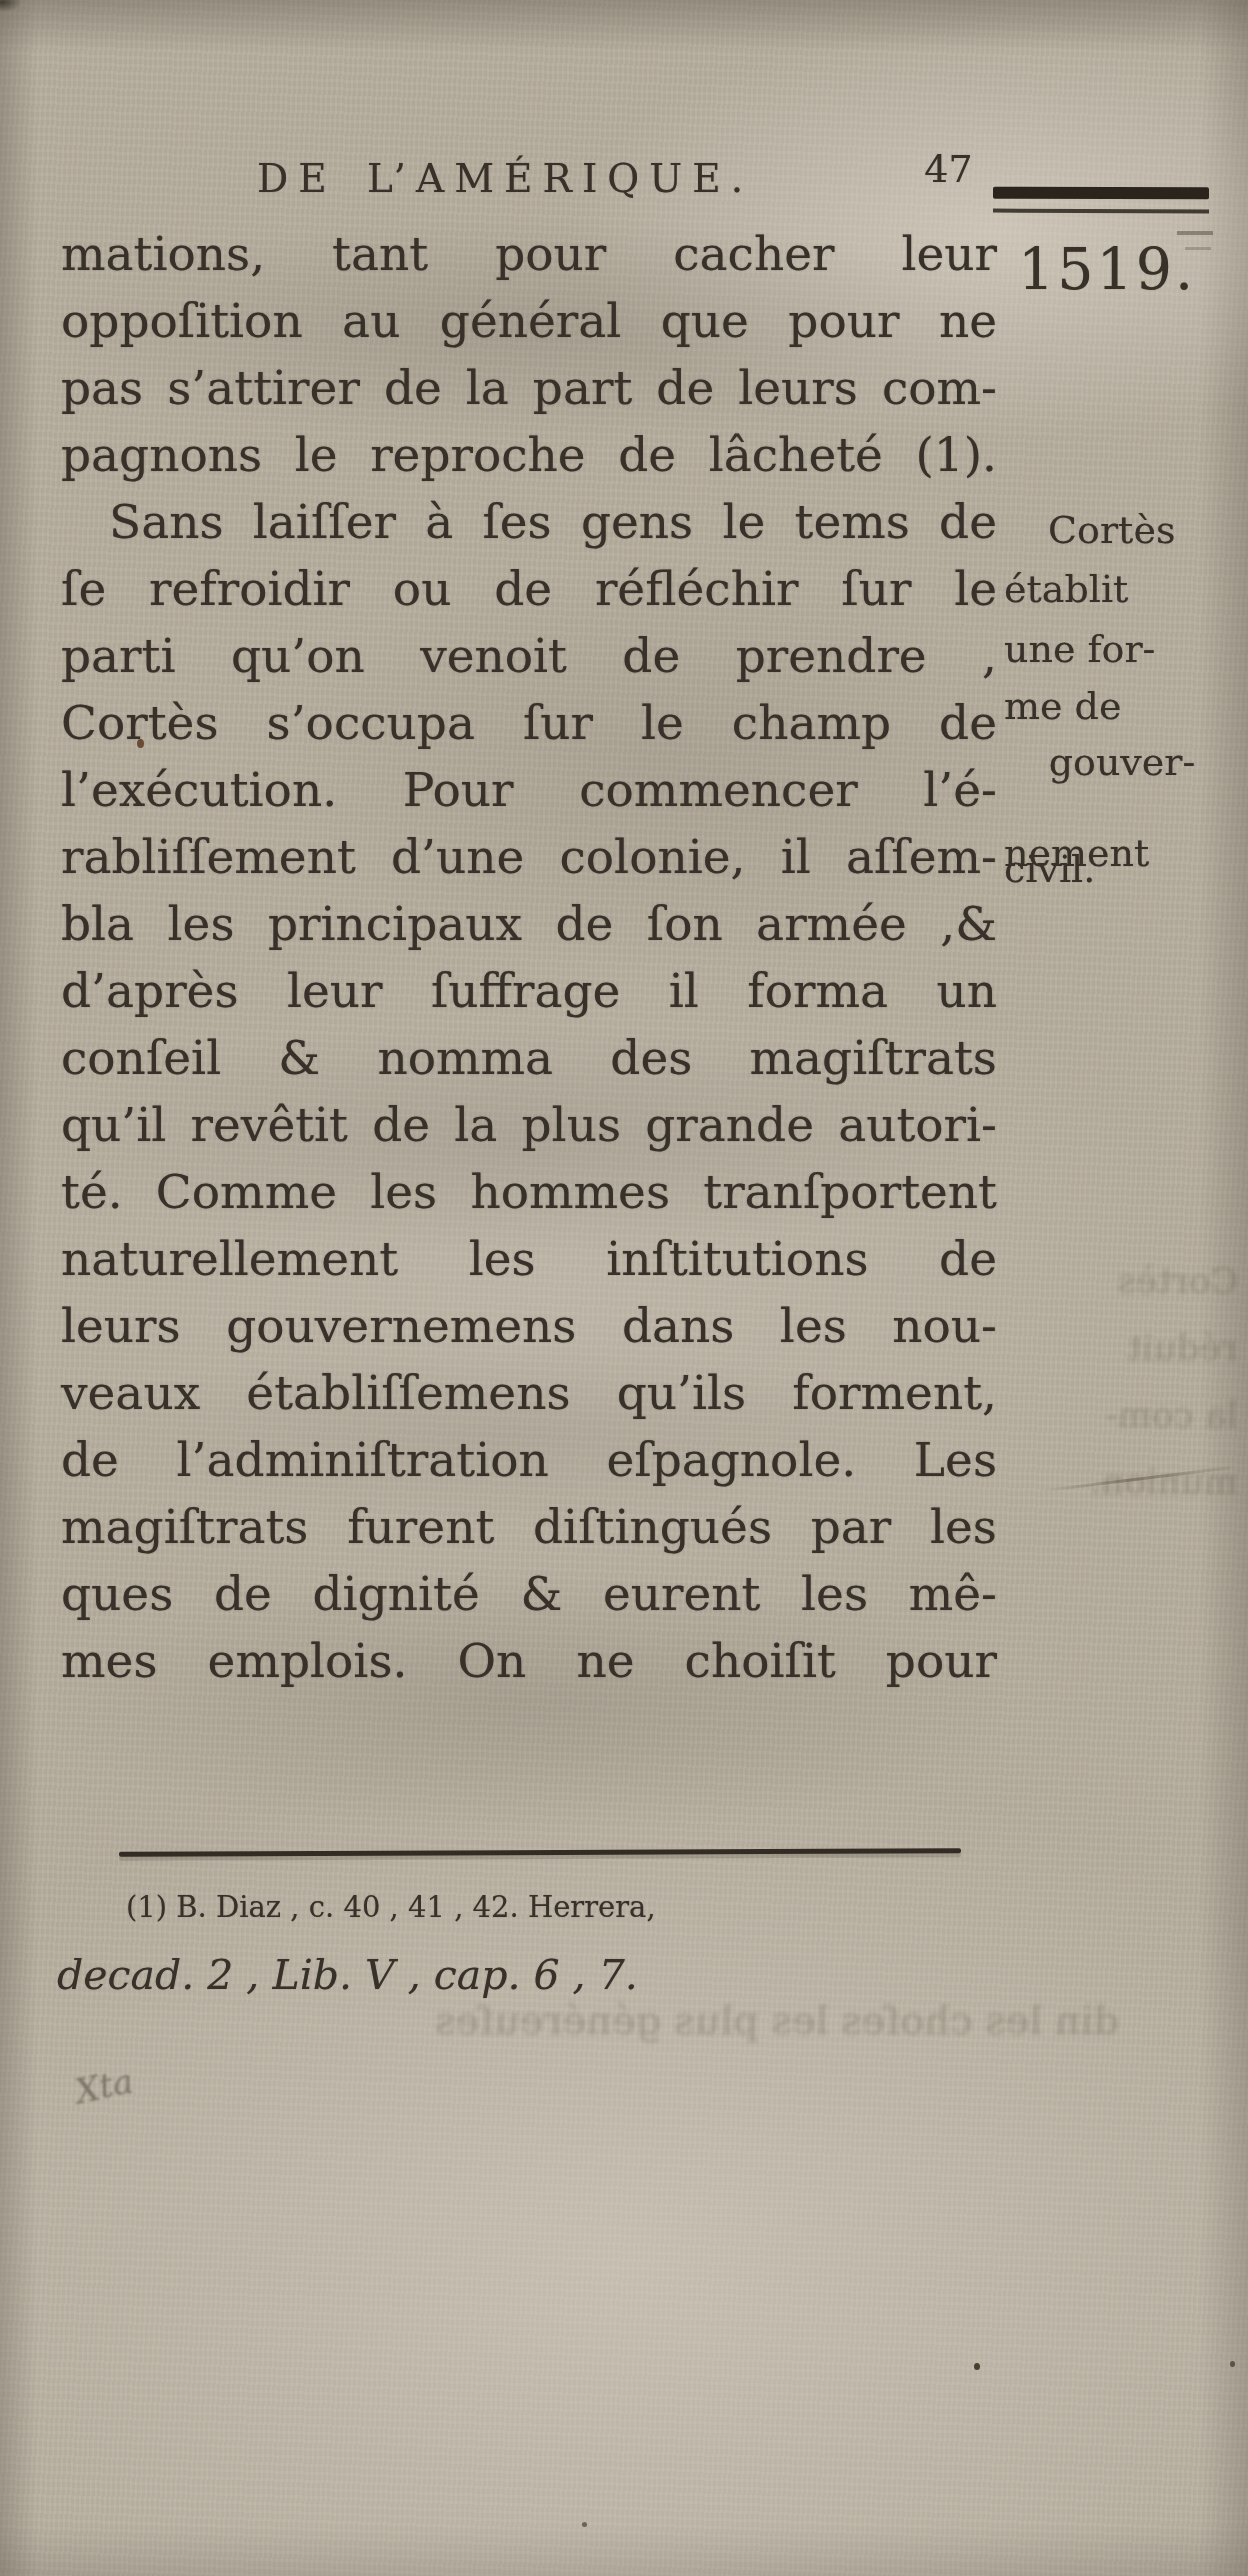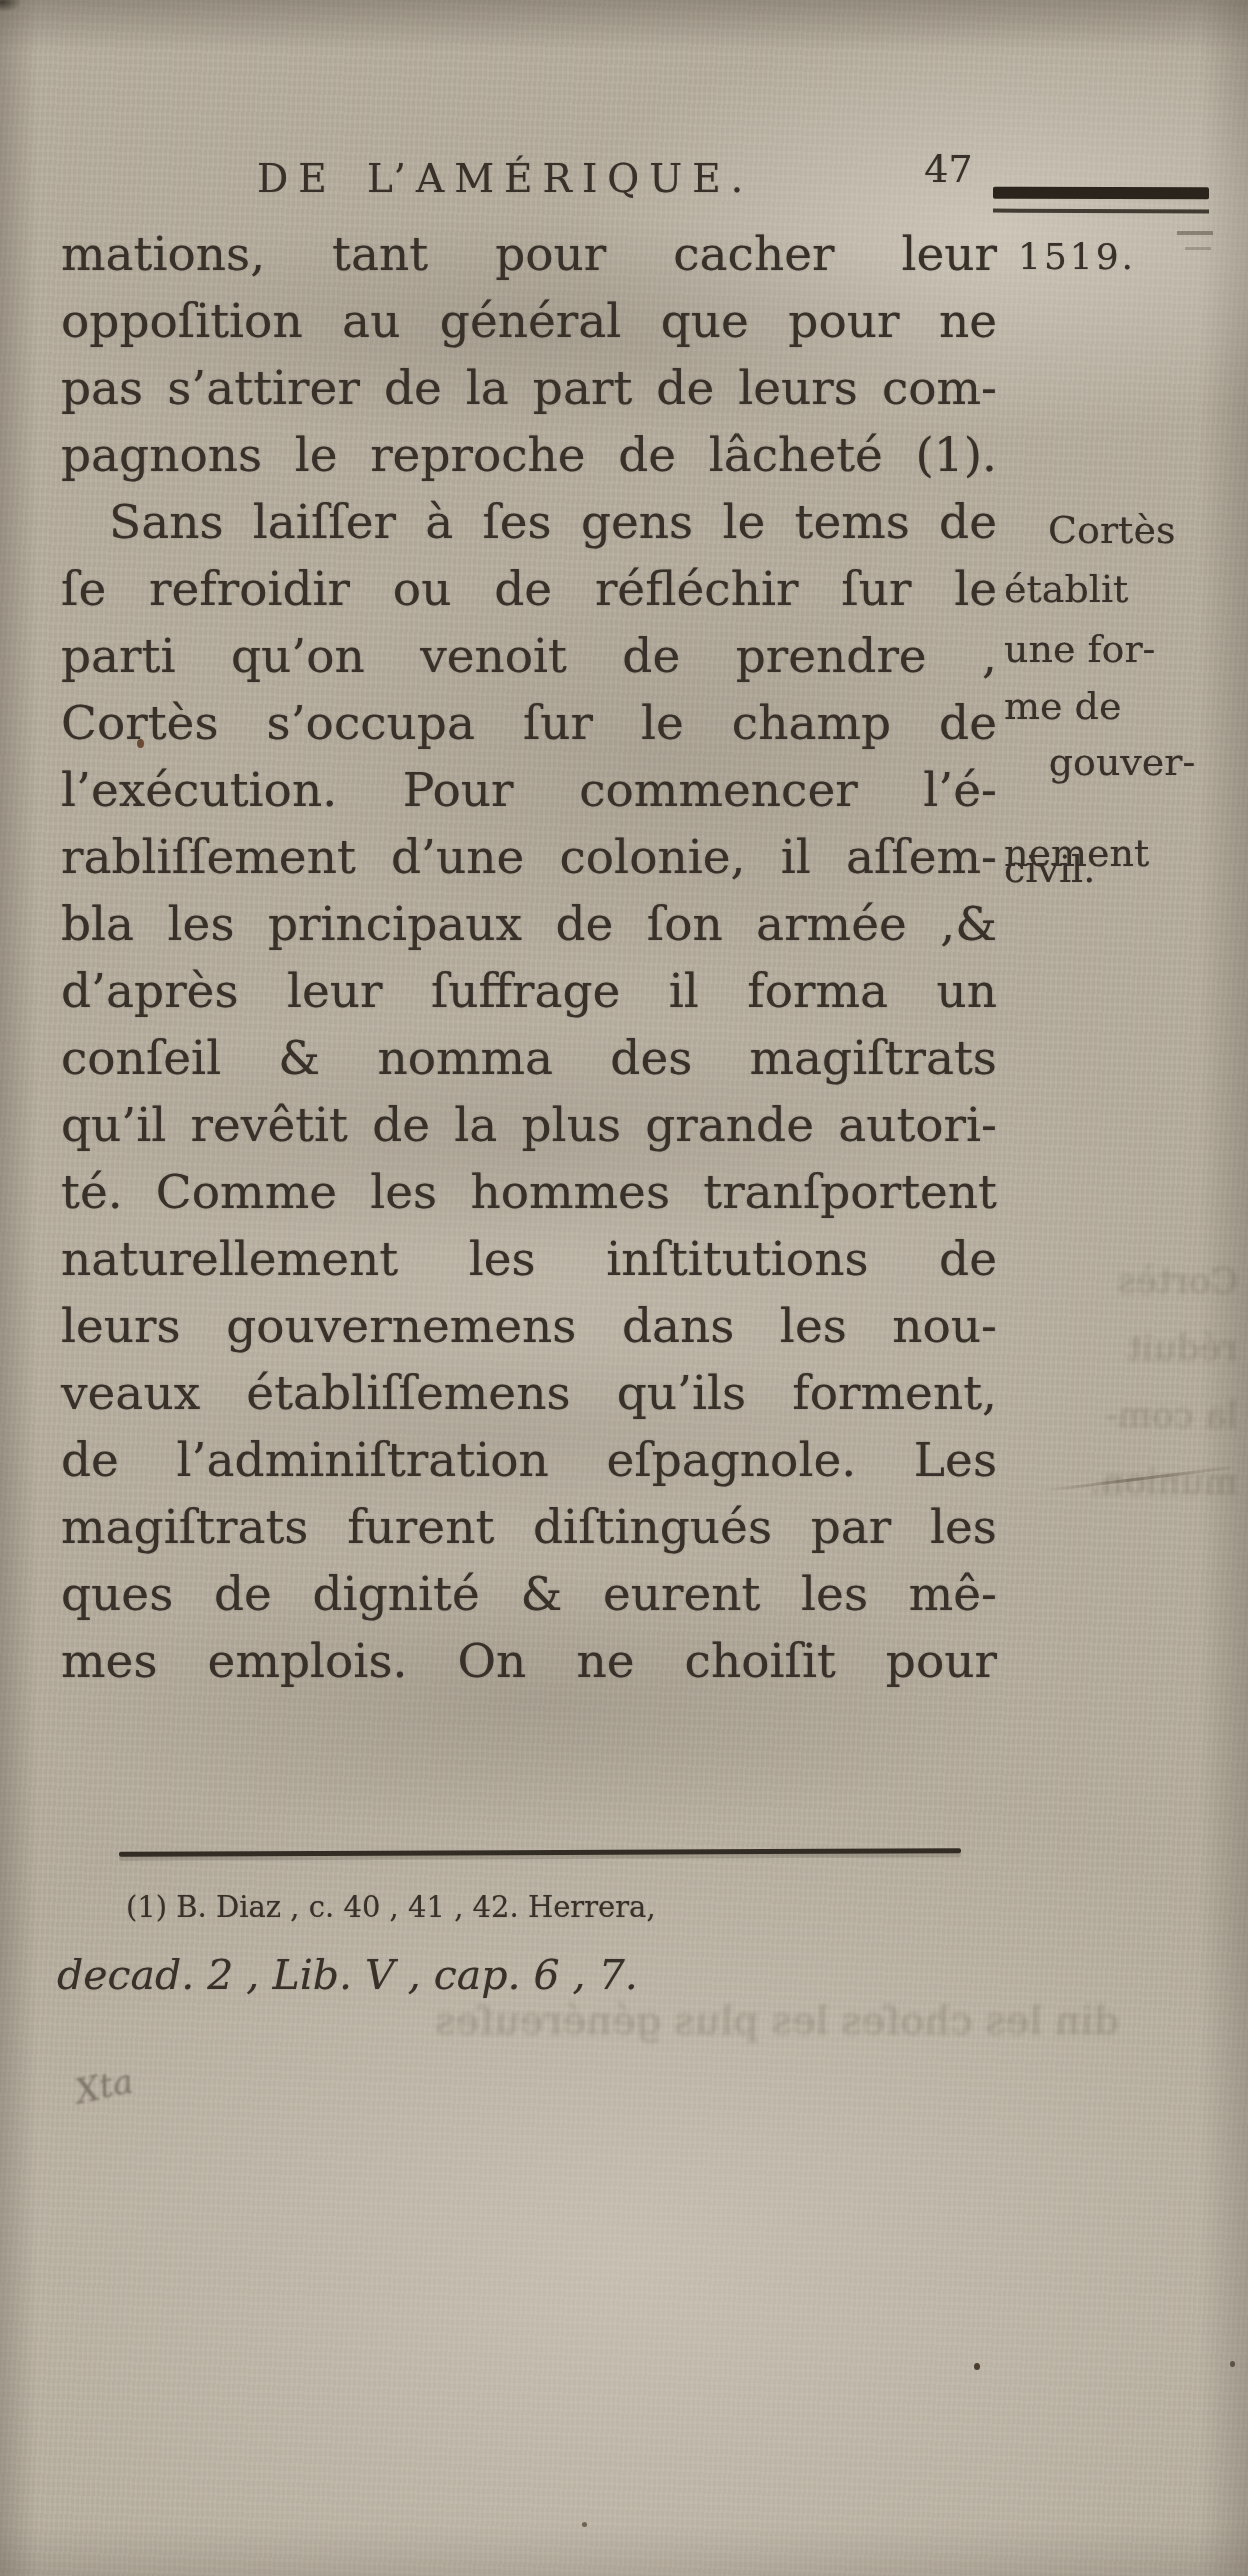"1519." .margin-year { font-size: 36px -> 57px }
